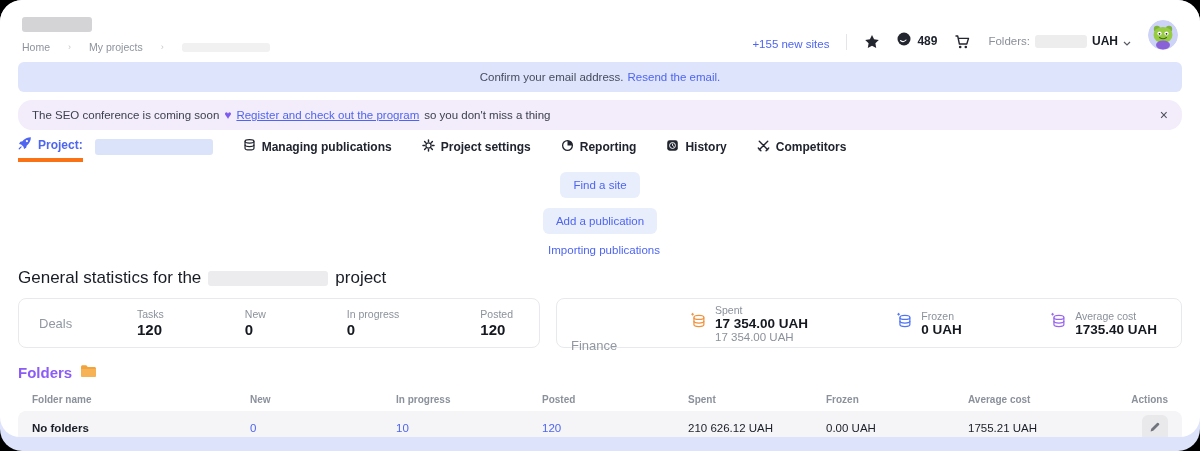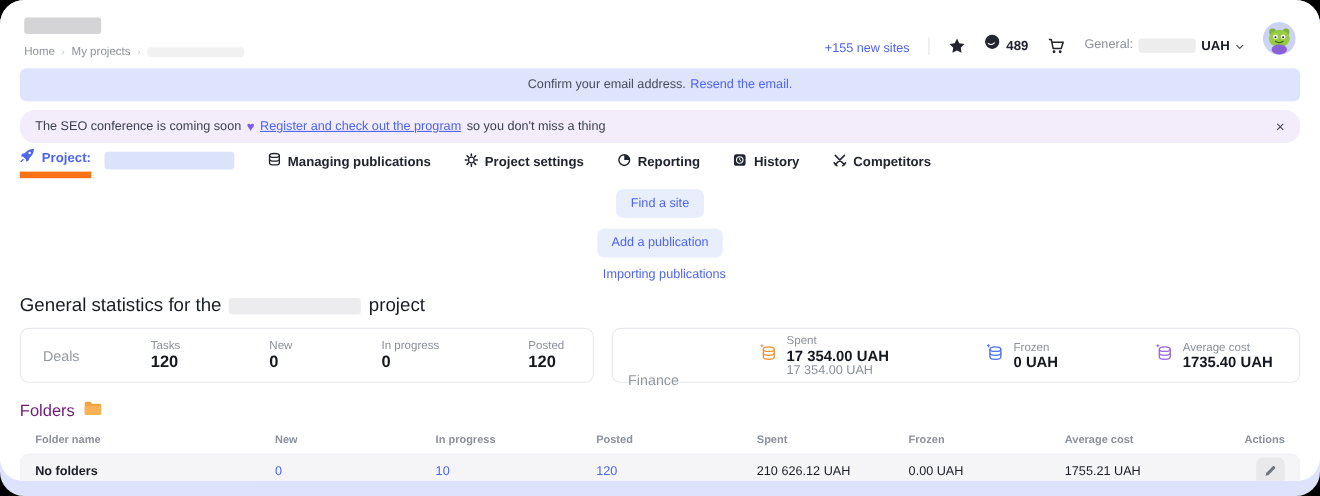"Home" .breadcrumb { gap: 6px -> 18px }
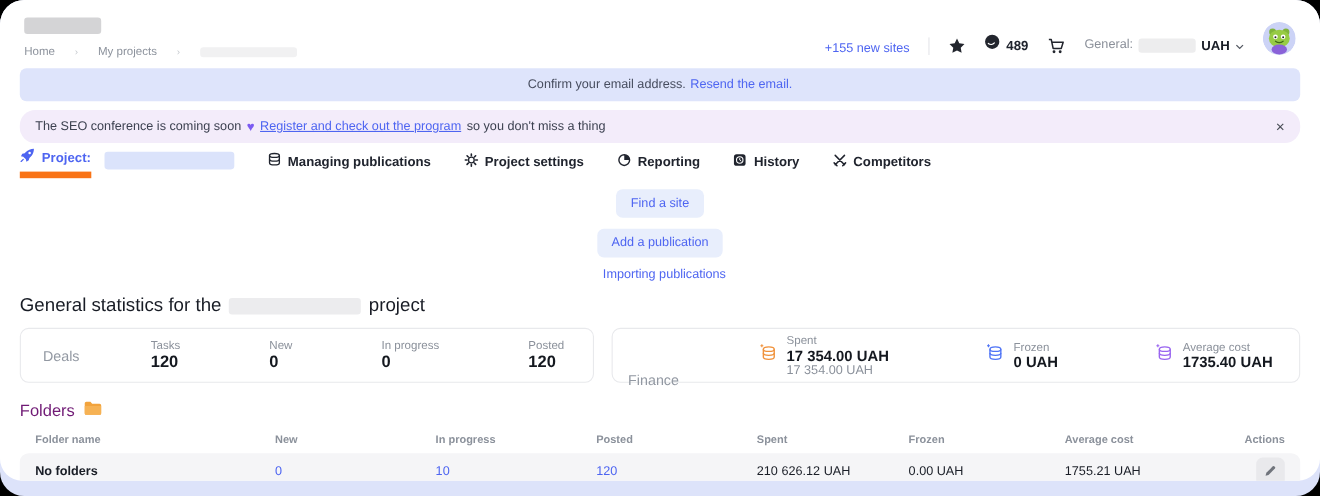"General:" span.balance-label { text: General -> Folders }
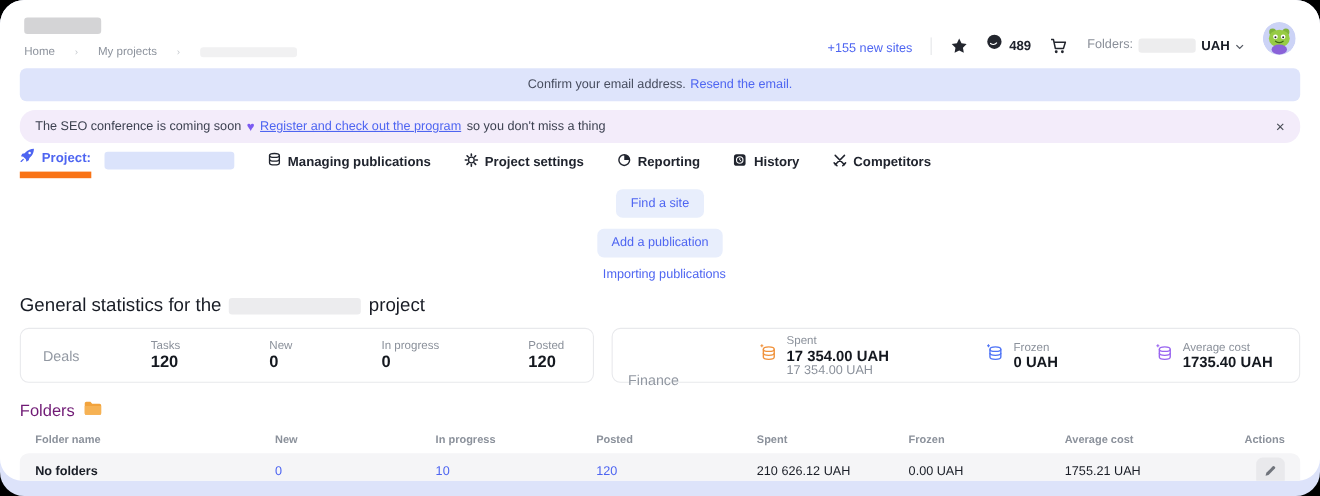"Project:" .tab-active .ul-group { border-bottom: 6px solid #f97316 -> 4px solid #f97316 }
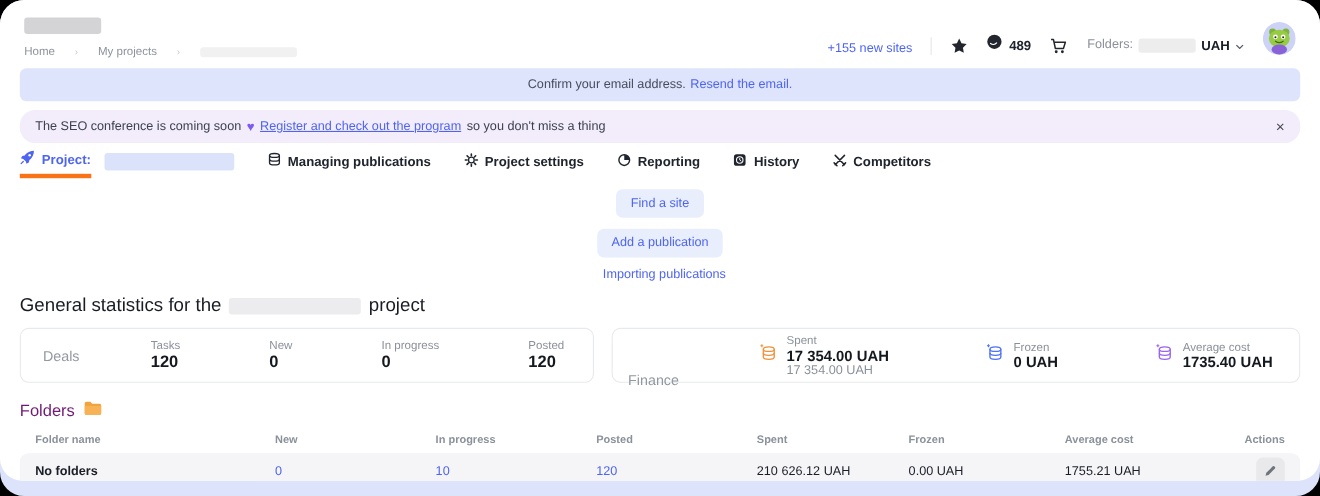"Folders" .folders-head { color: #701a75 -> #8b5cf6; font-weight: 400 -> 700 }
